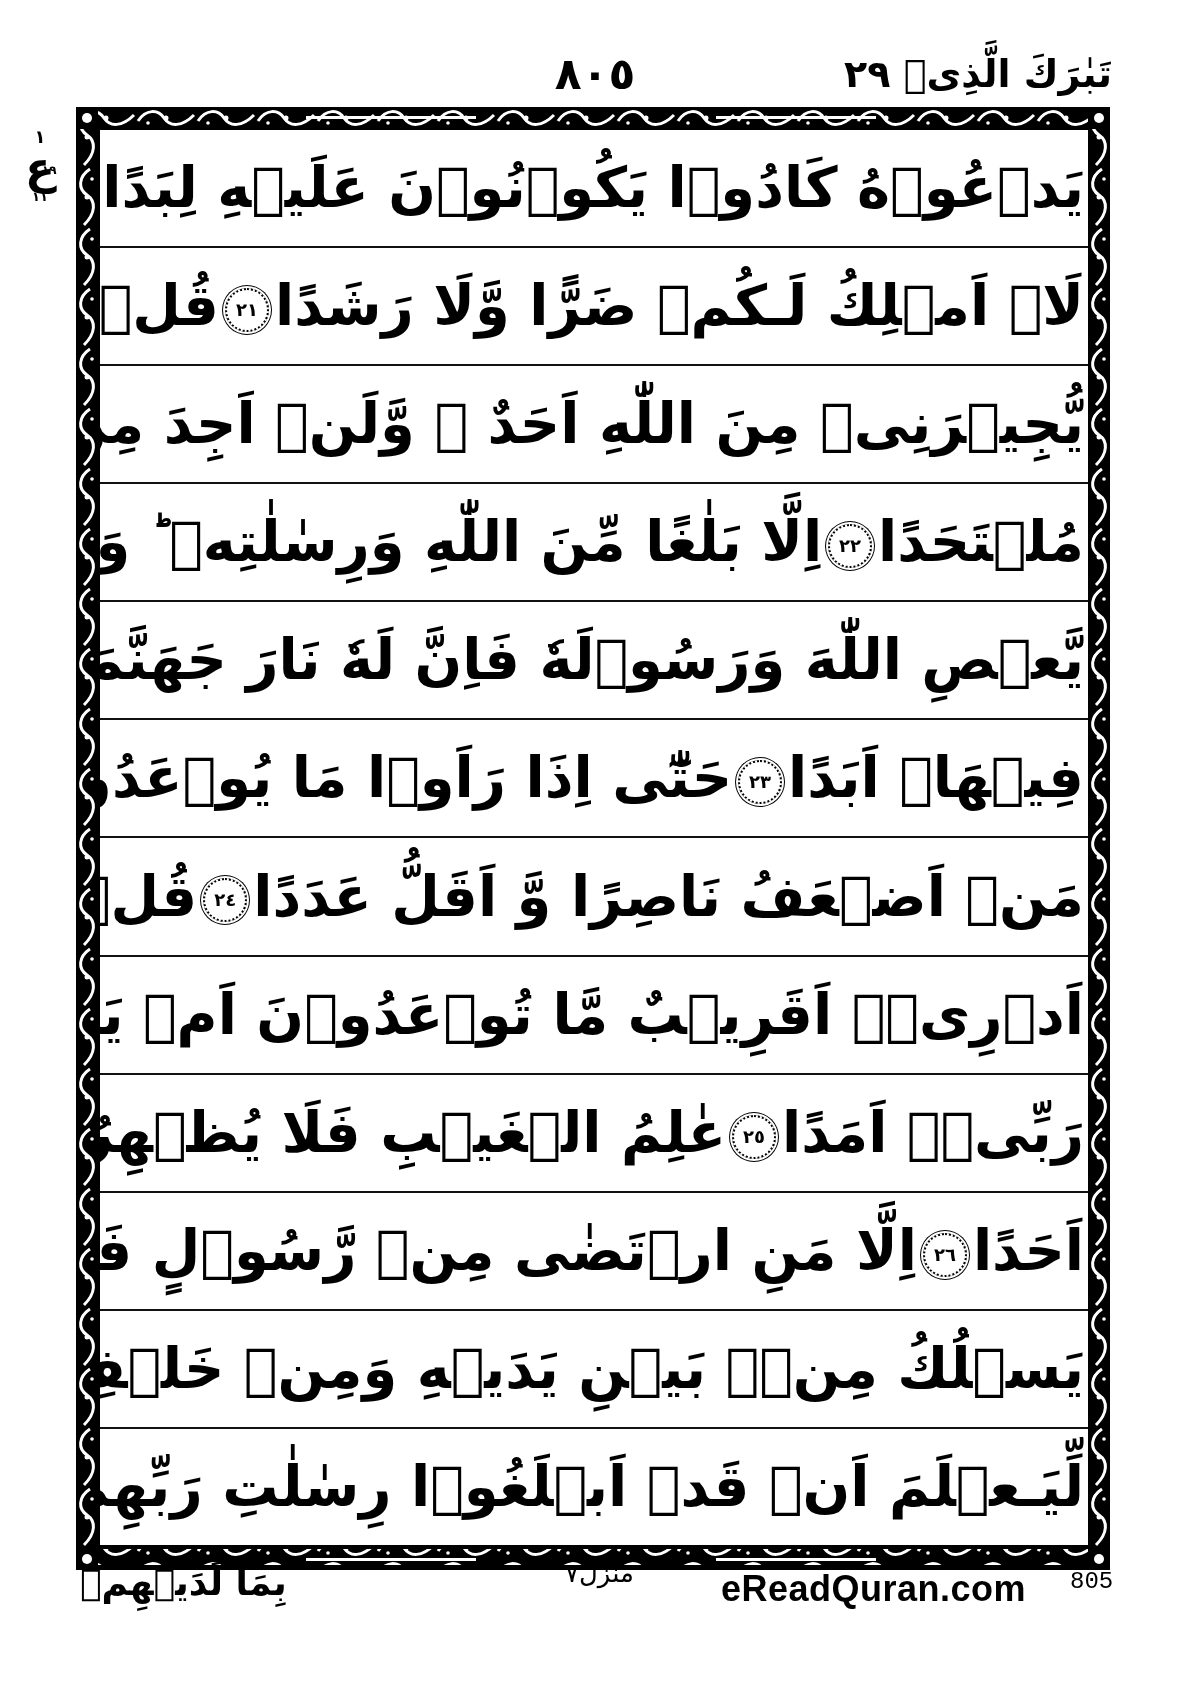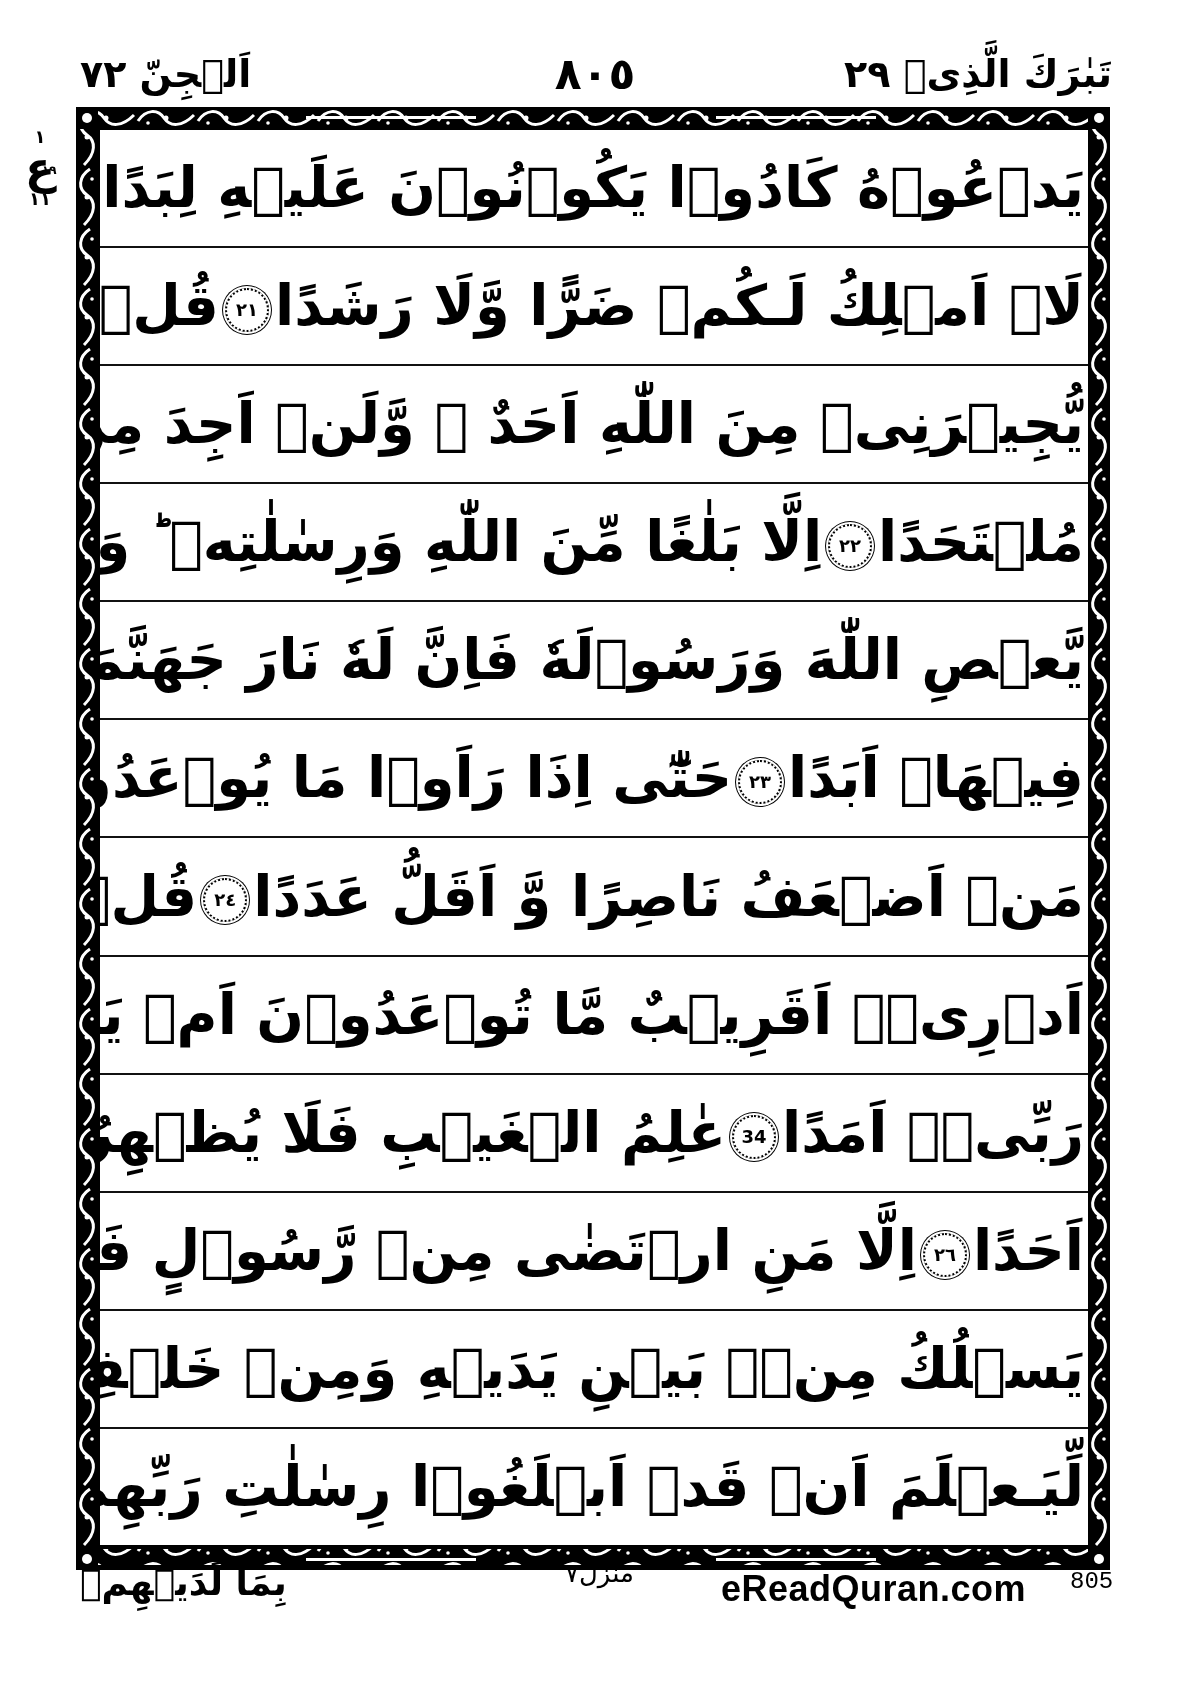"اَلۡجِنّ ٧٢" div.hdr { html: <div>اَلۡجِنّ ٧٢</div> -> none }
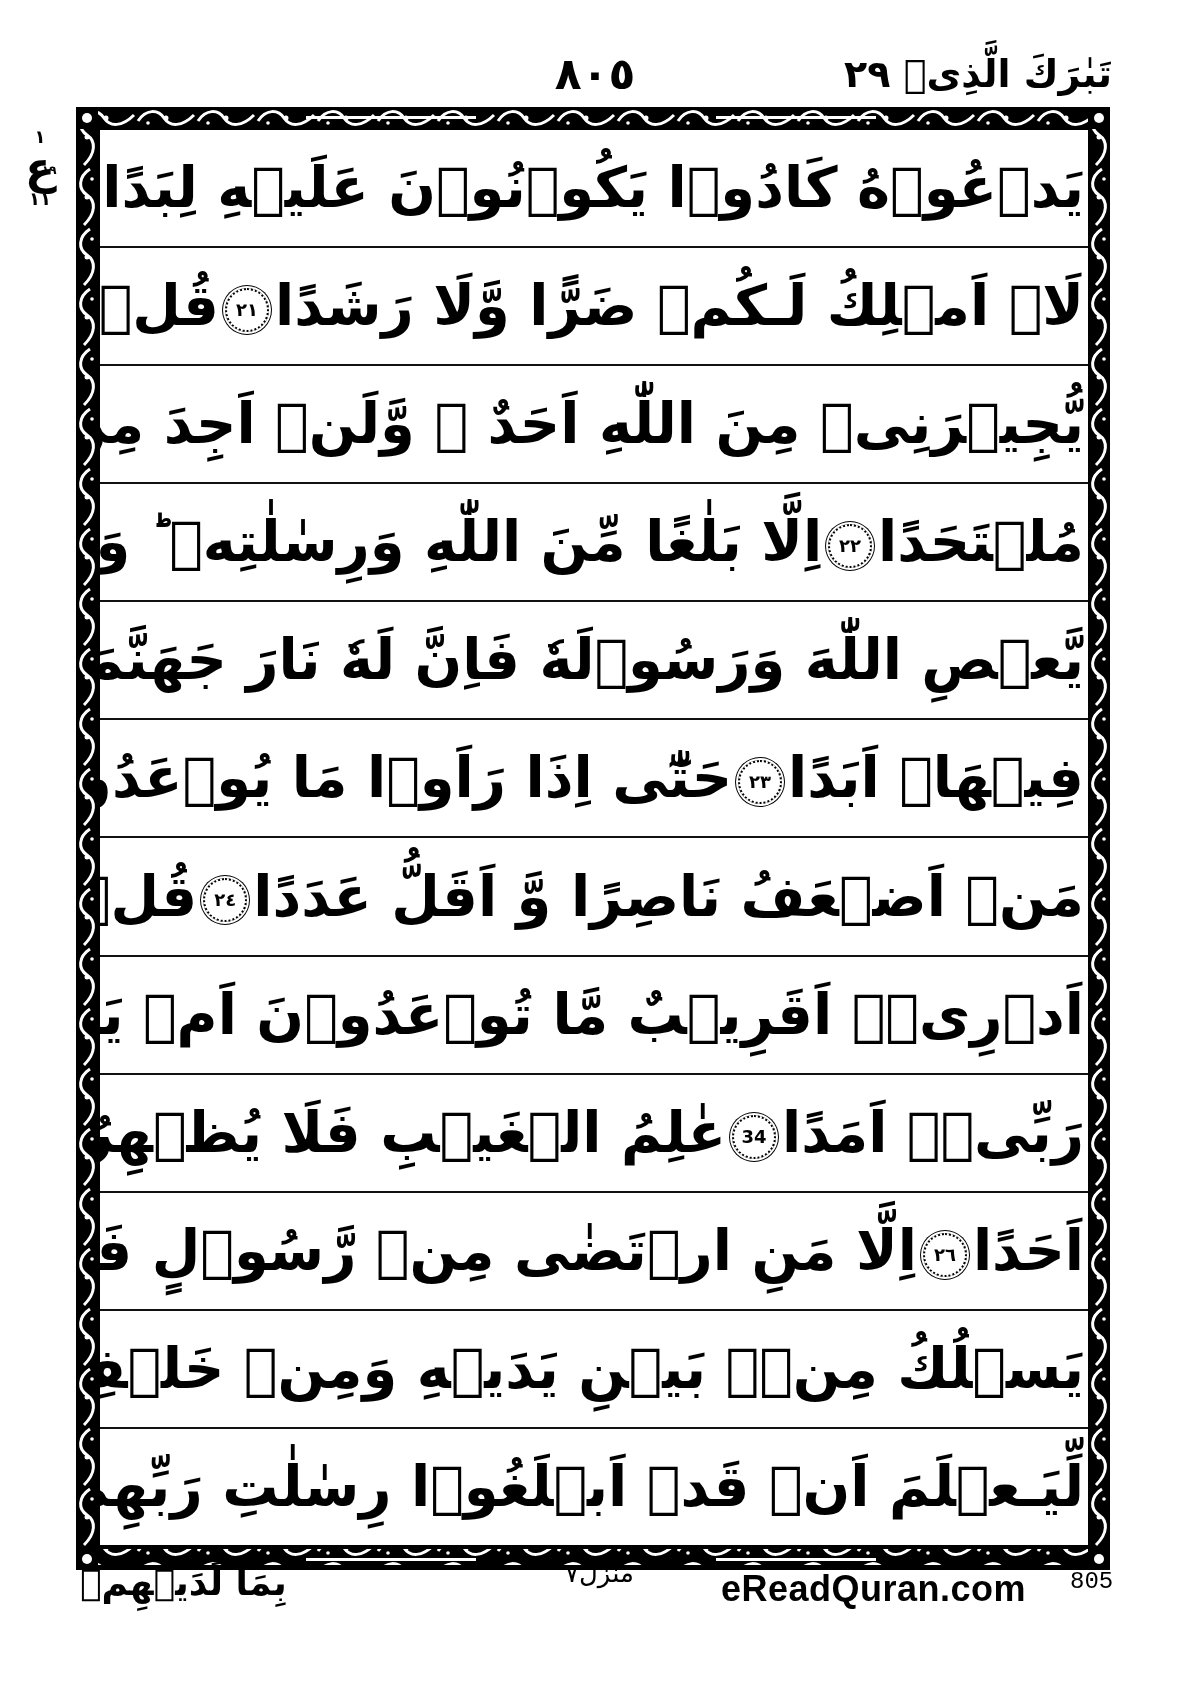"١١" .ruku .r-bot { font-size: 18px -> 13px }
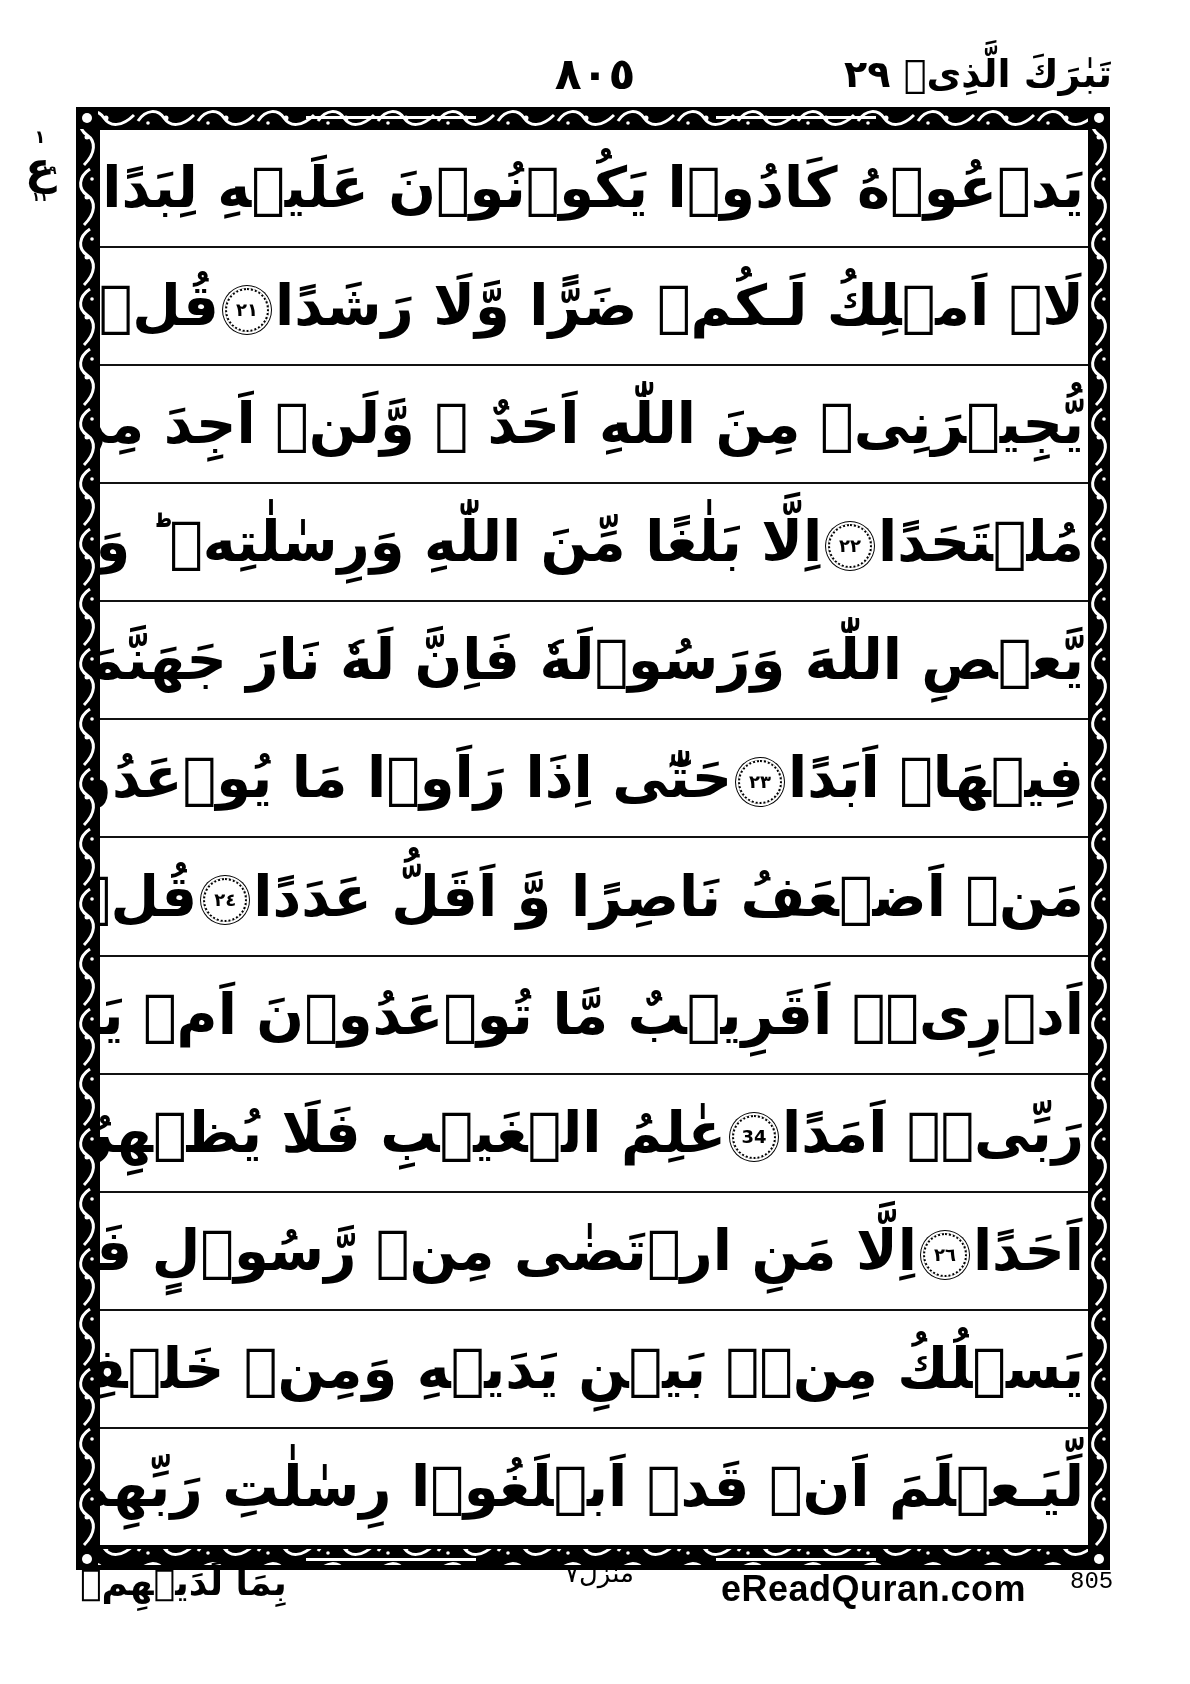"34" span.ayah-marker { text: 34 -> ٢٥ }
